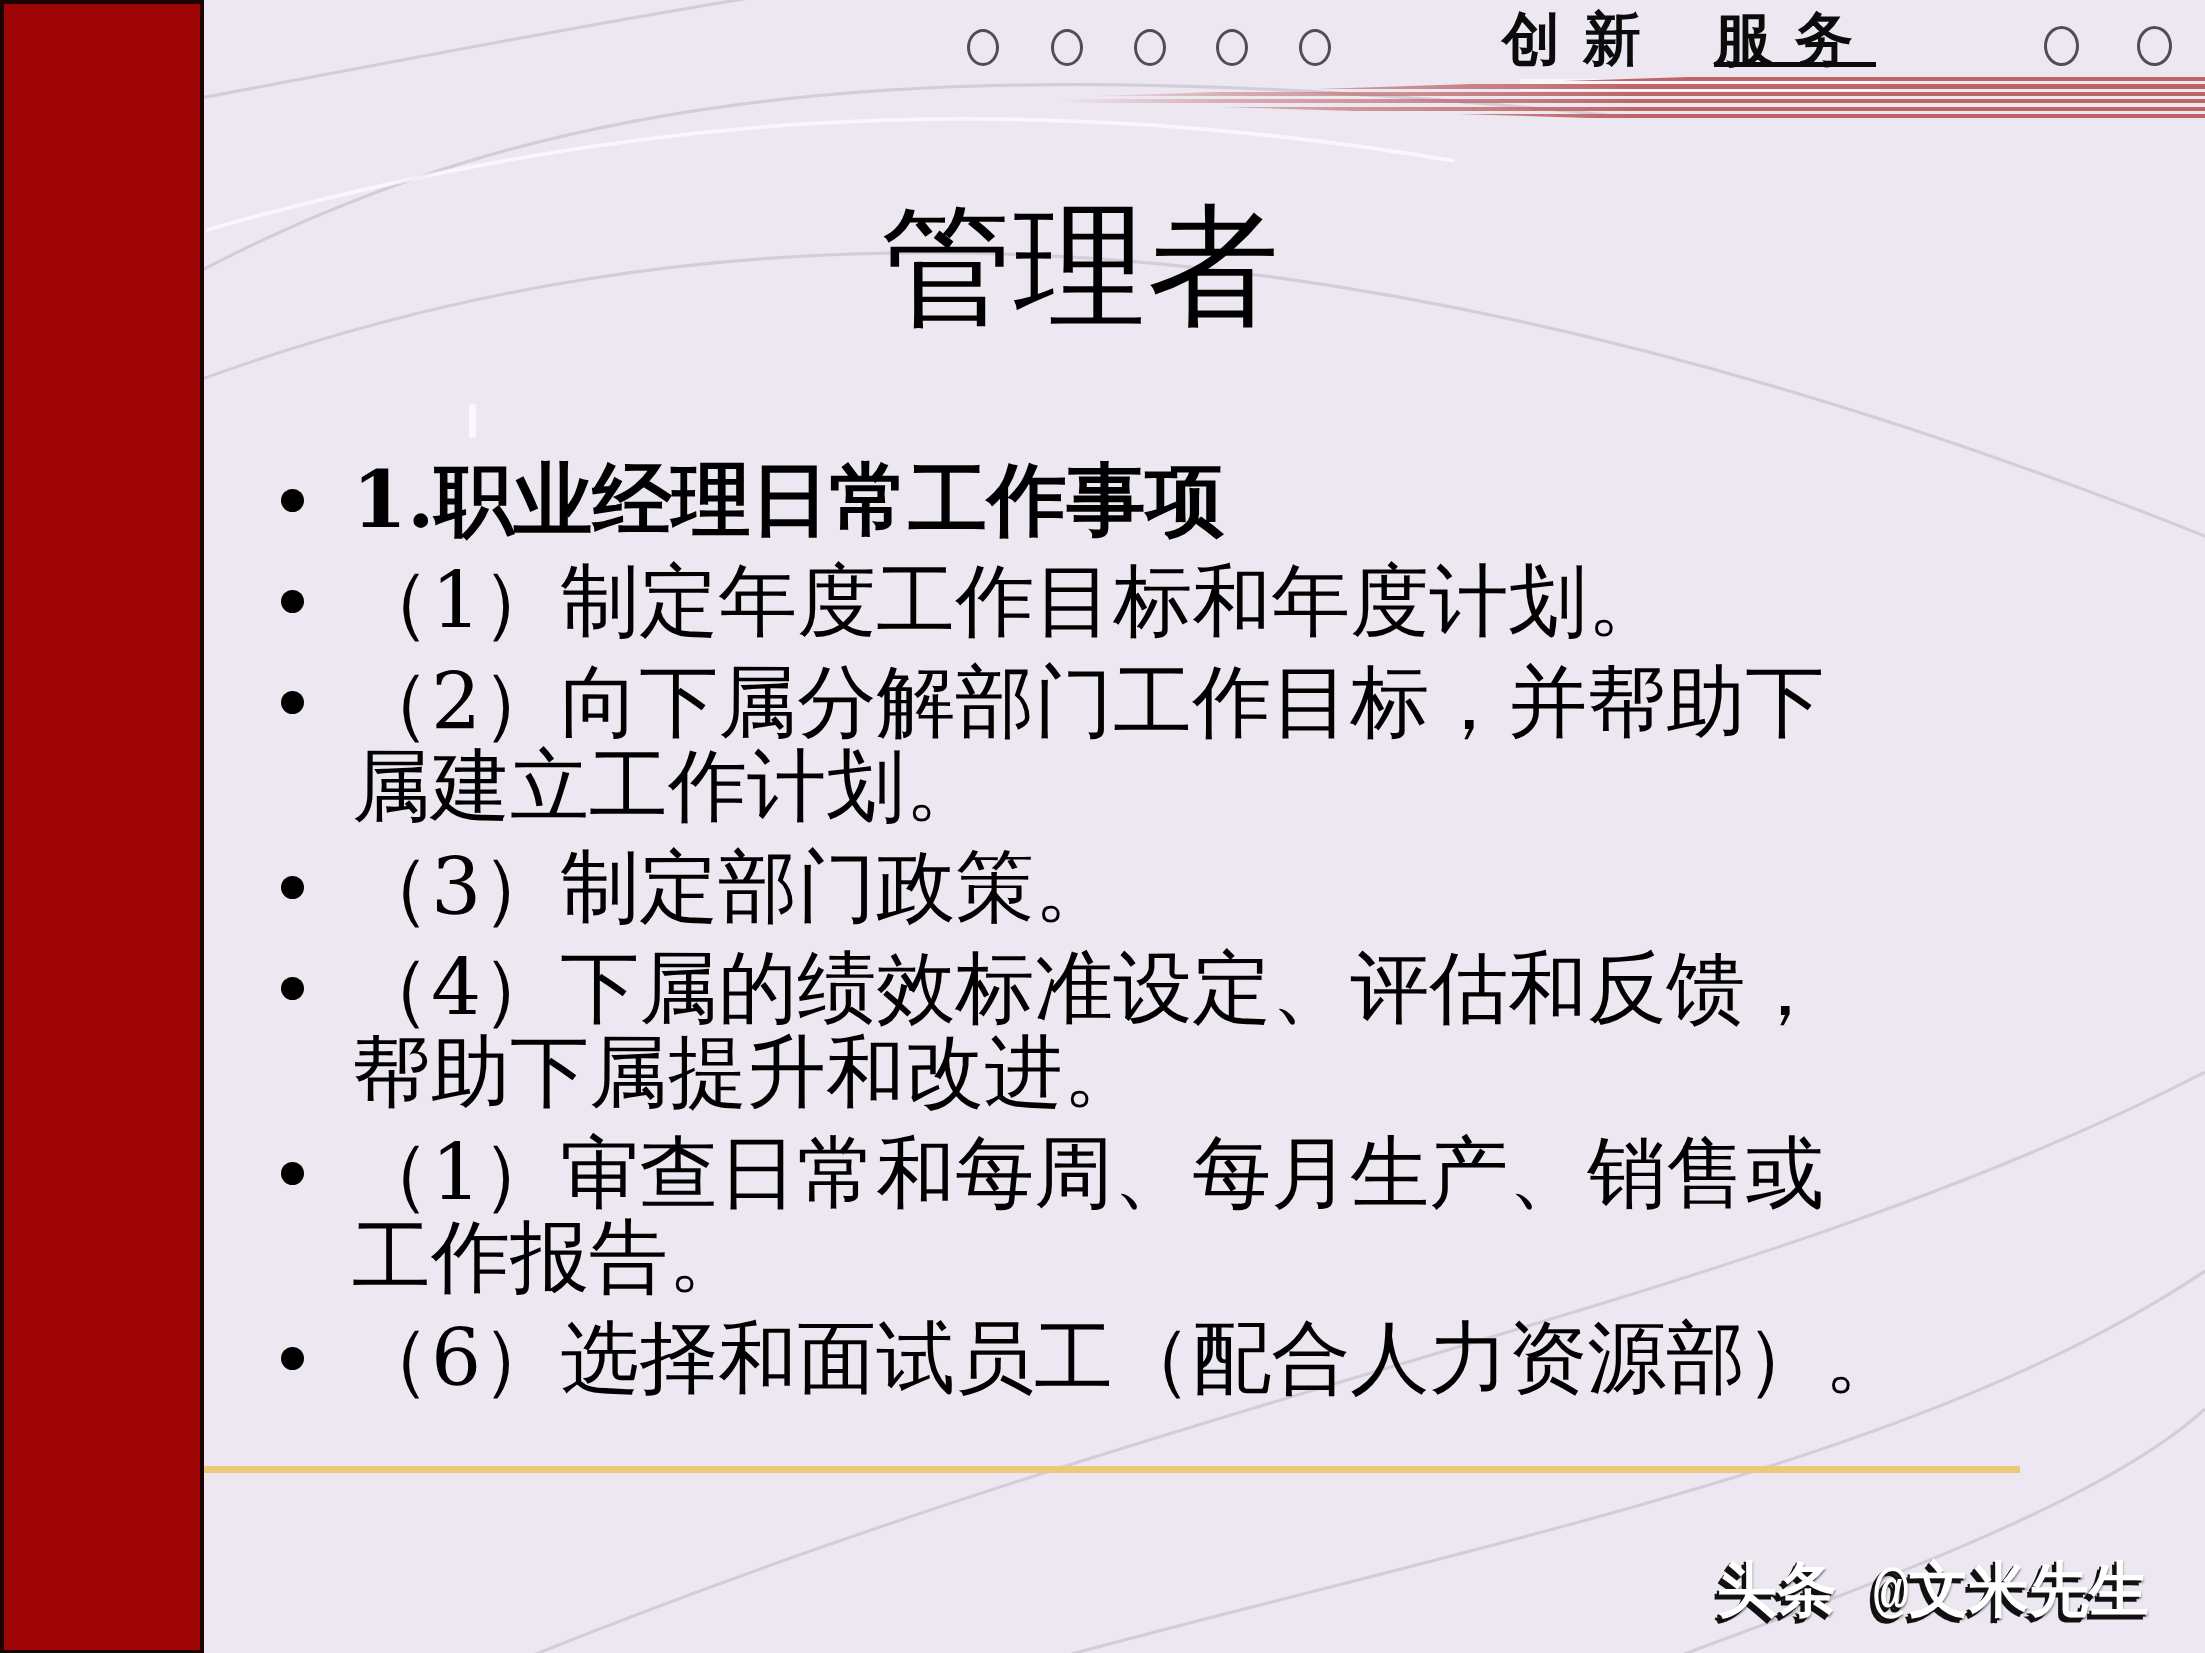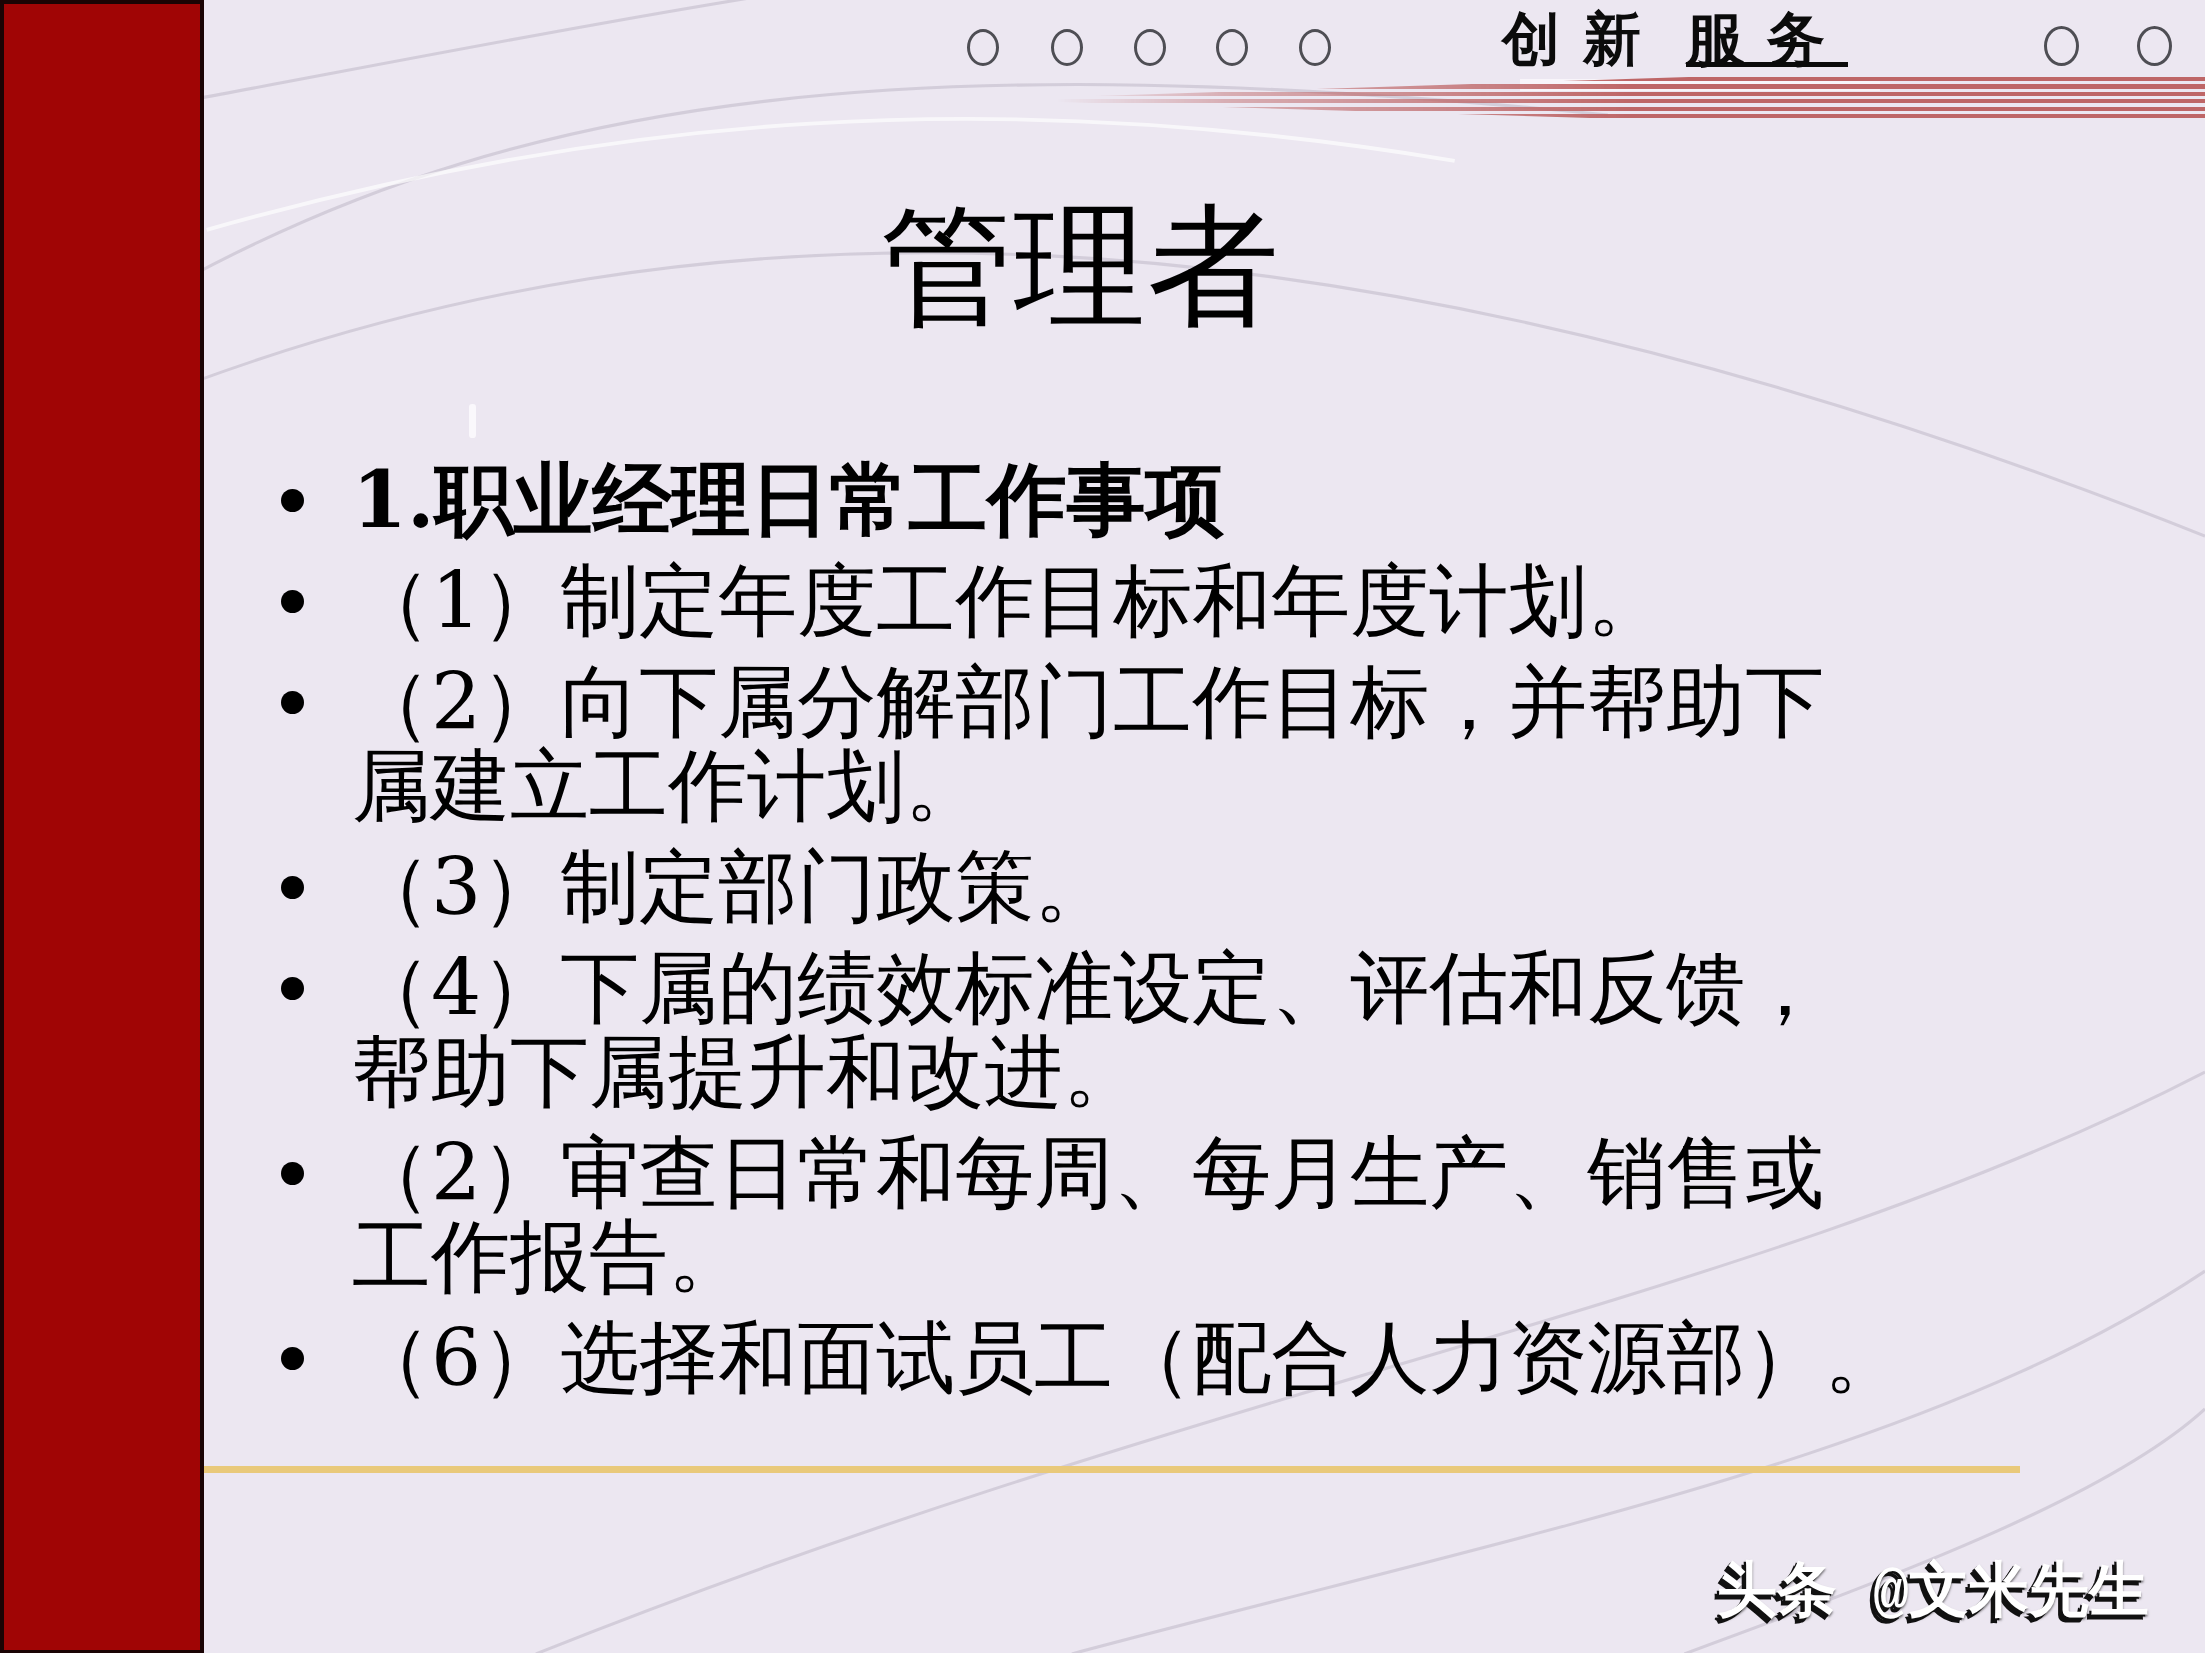"创新" .slogan { gap: none -> 28px }
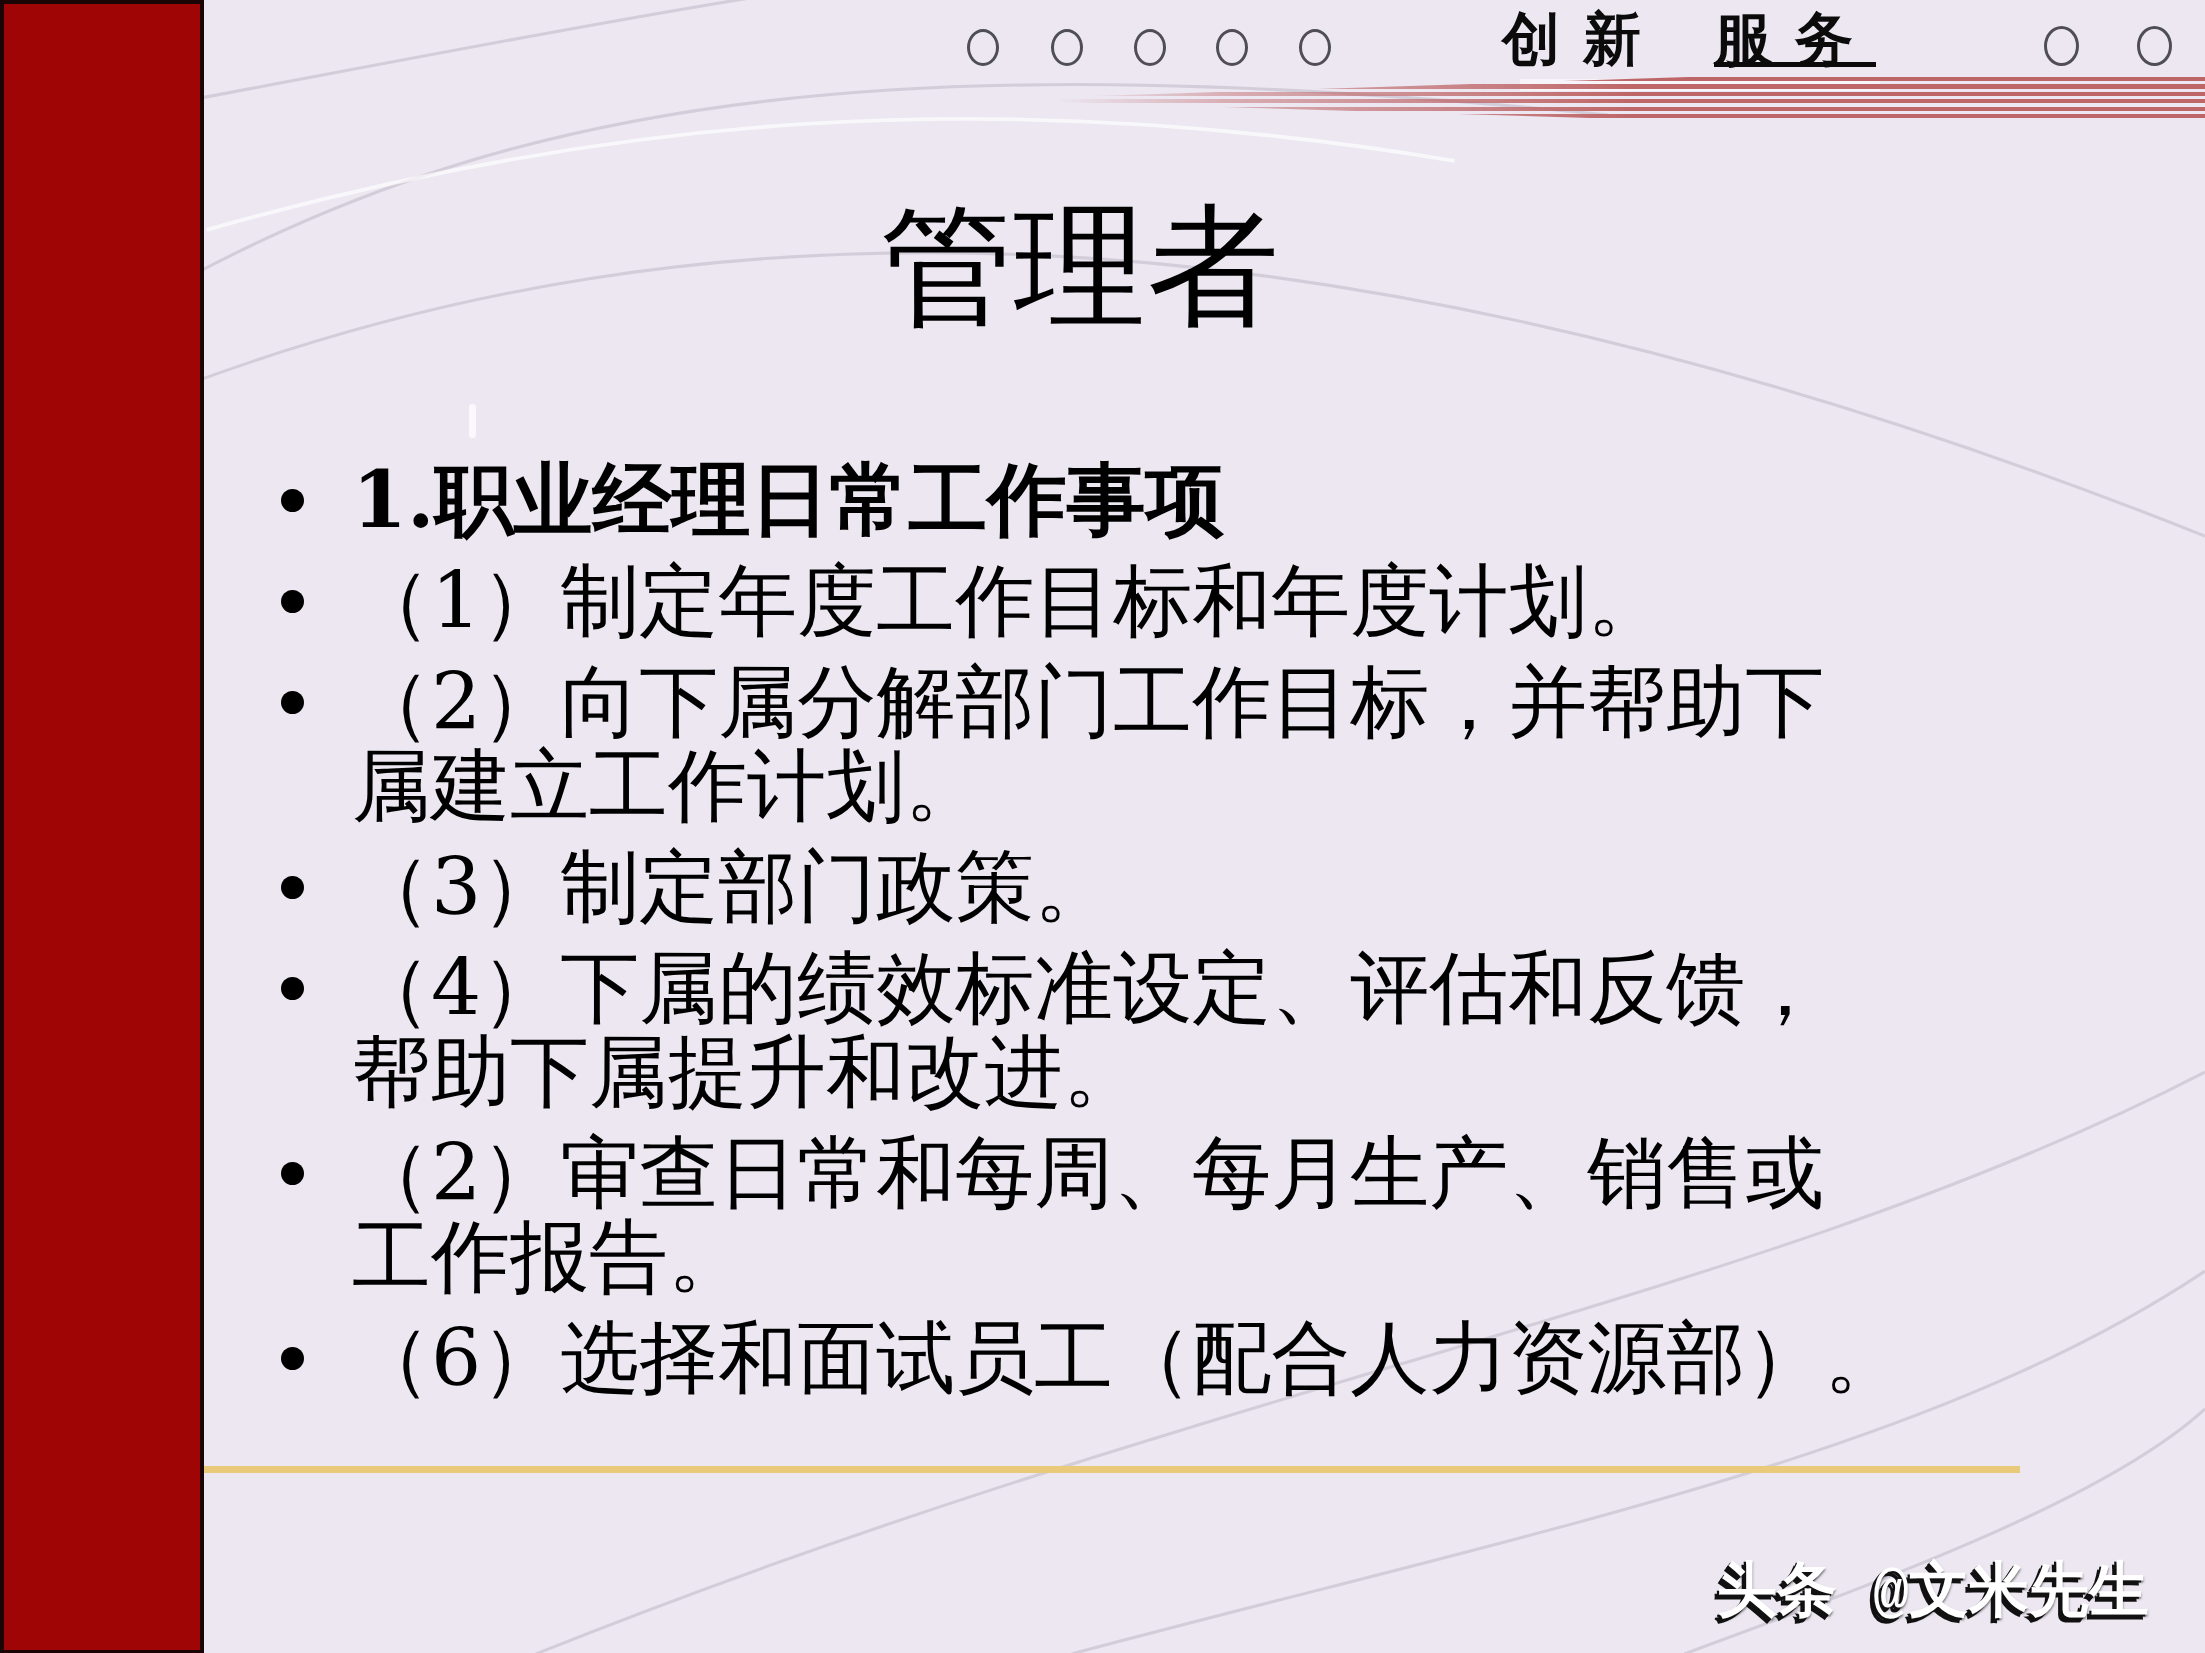"（2）审查日常和每周、每月生产、销售或" div { text: 2 -> 1 }
